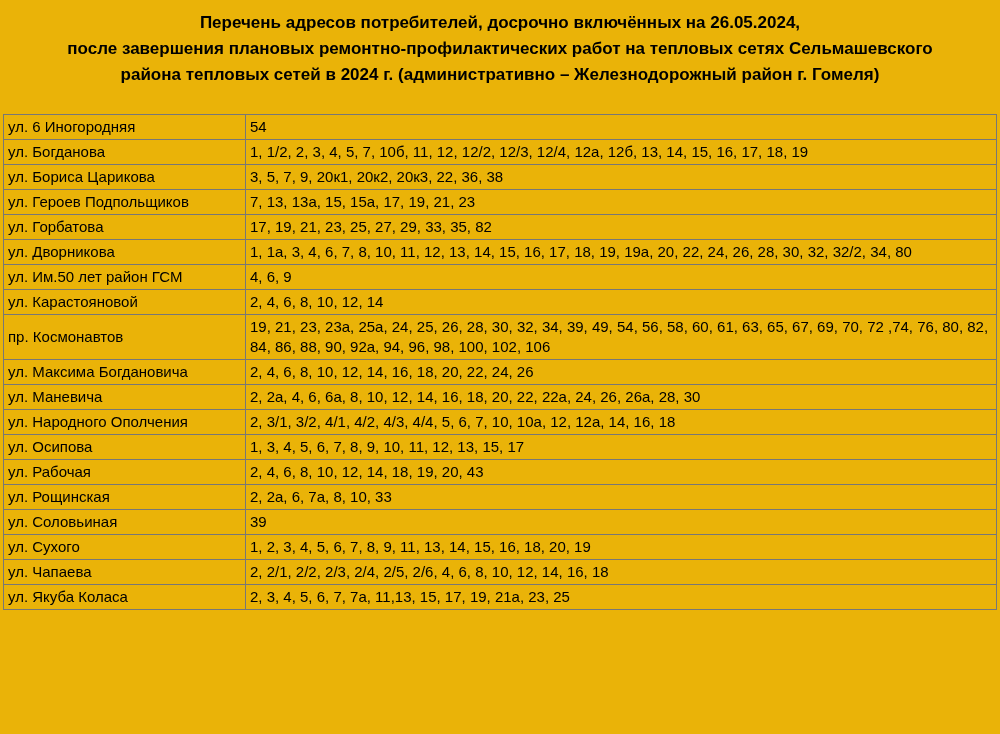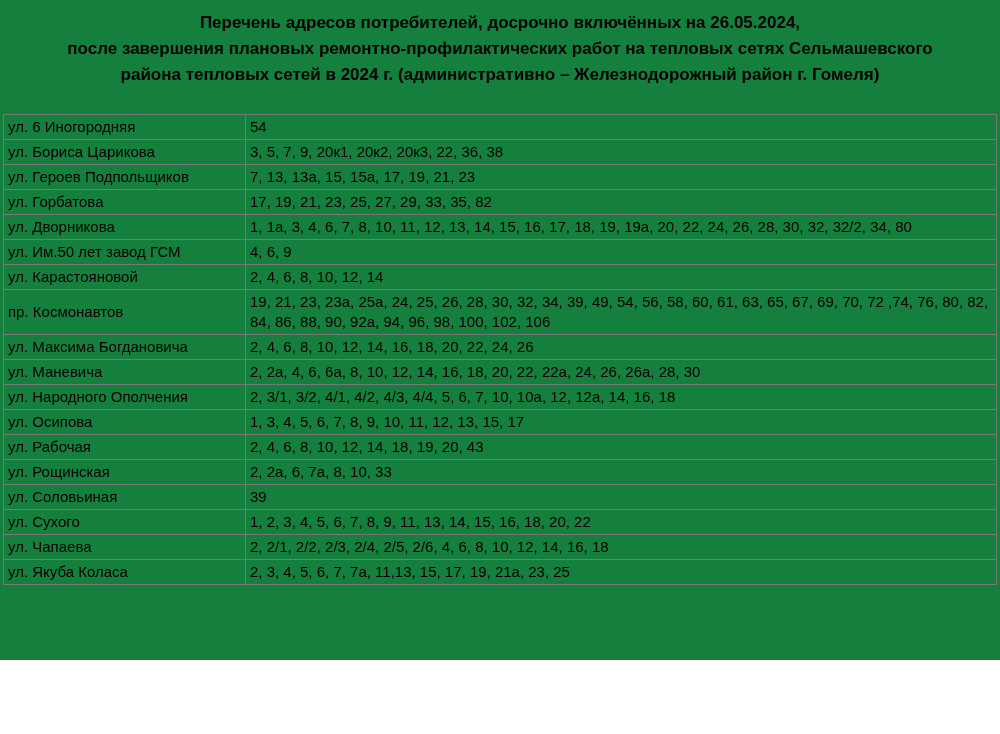"Перечень адресов потребителей, досрочно" .page { background: #15803d -> #eab308; height: 660px -> 734px }
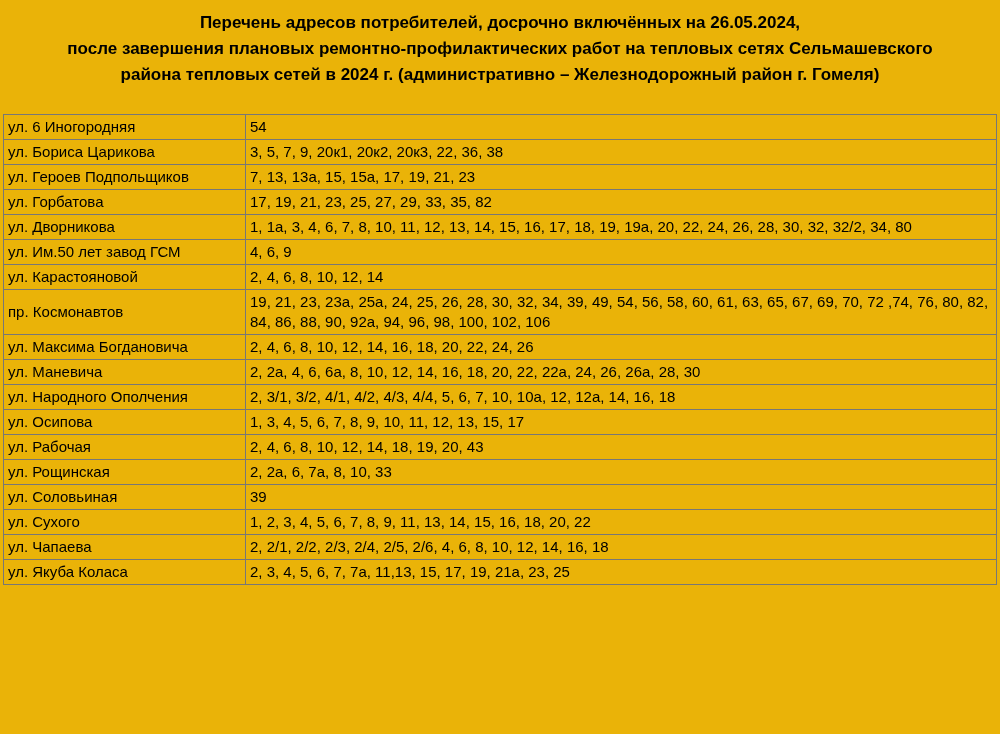"ул. Богданова" tr { html: none -> <tr> <td>ул. Богданова</td> <td>1, 1/2, 2, 3, 4, 5, 7, 10б, 11, 12, 12/2, 12/3, 12/4, 12а, 12б, 13, 14, 15, 16, 17, 18, 19</td> </tr> }
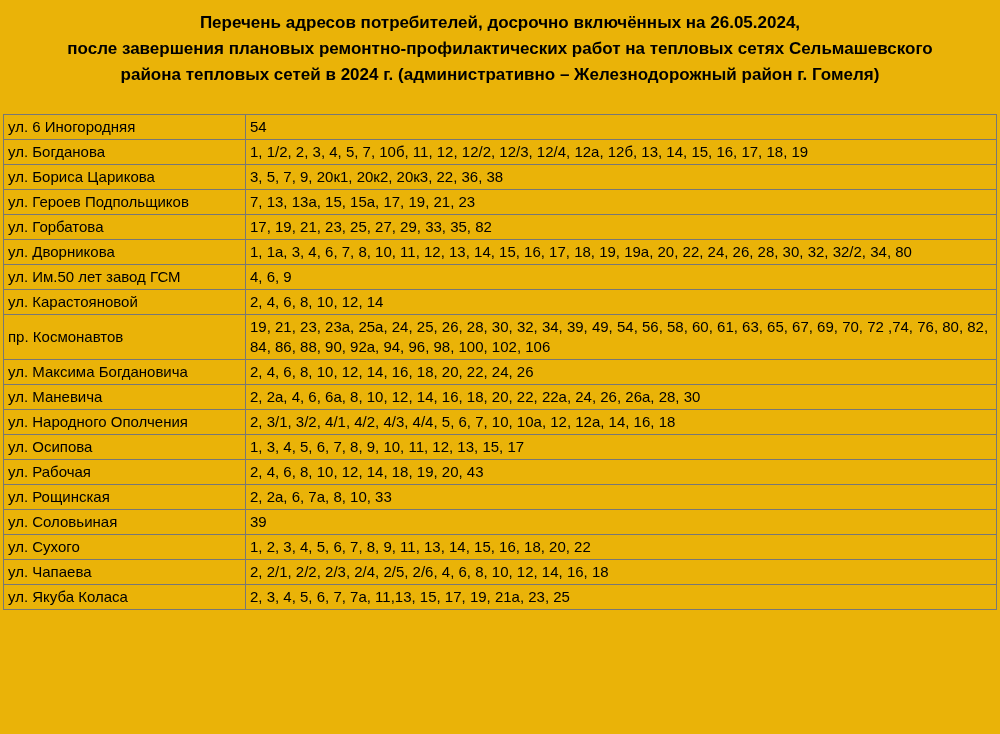"ул. Им.50 лет завод ГСМ" td.street { text: завод -> район }
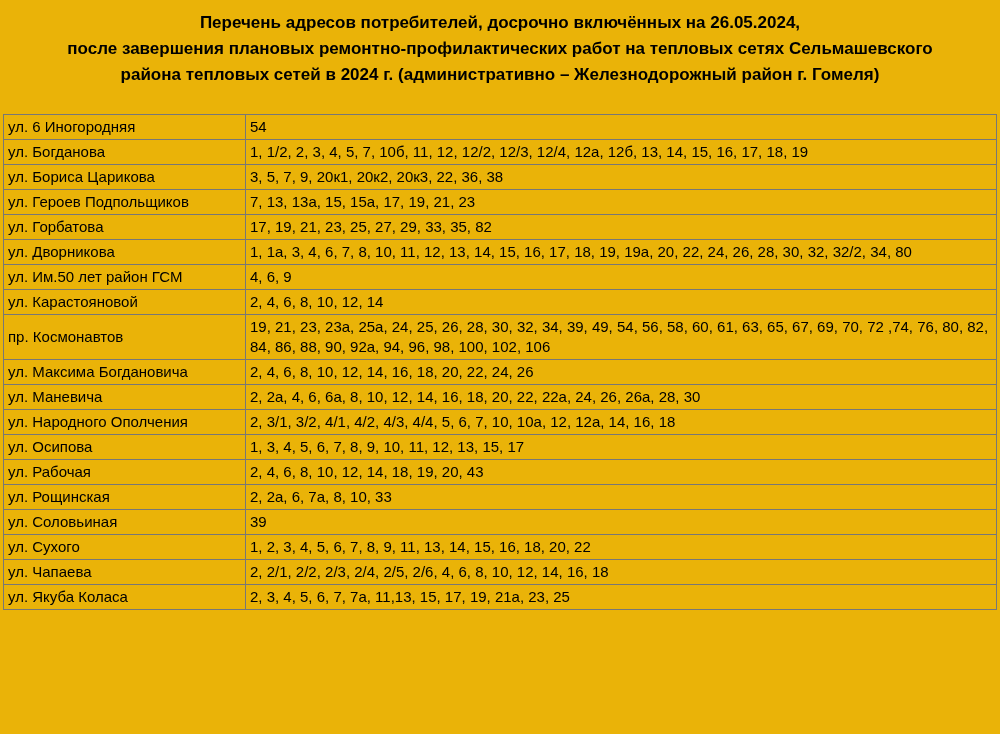"1, 2, 3, 4, 5," td.houses { text: 22 -> 19 }
